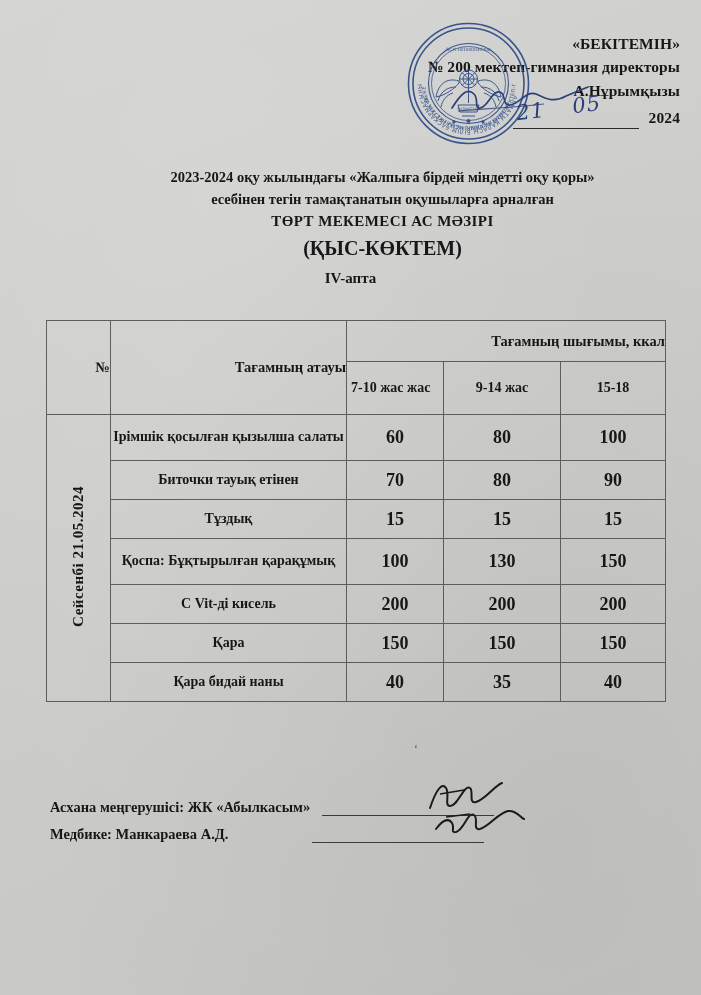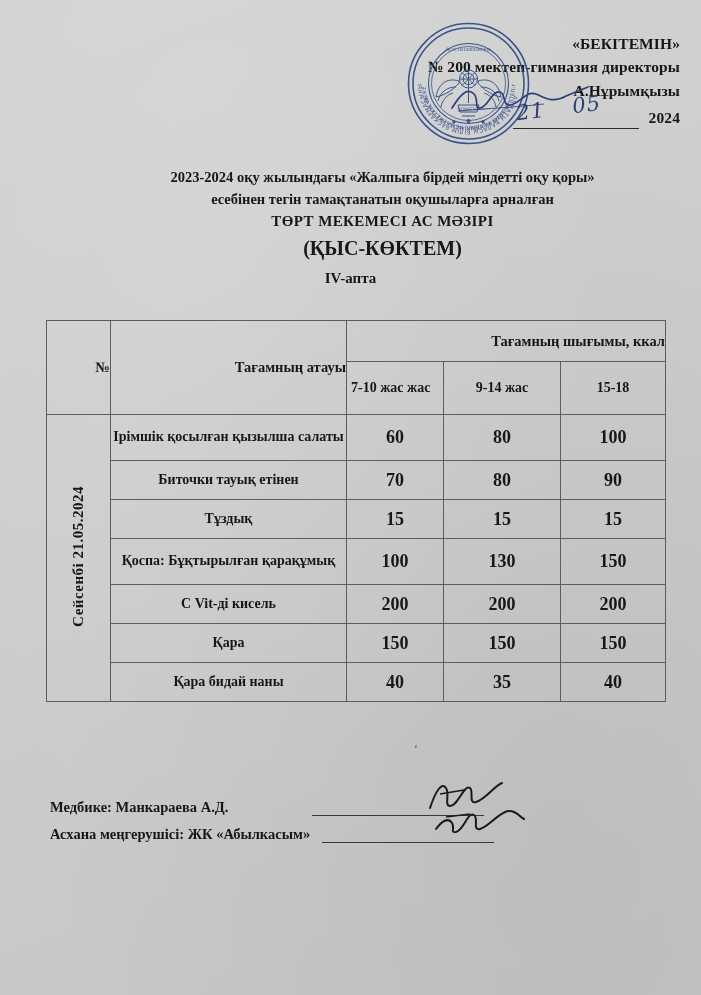"Медбике: Манкараева А.Д." div.foot-row { order: before "Асхана меңгерушісі: ЖК «Абылкасым»" -> after "Асхана меңгерушісі: ЖК «Абылкасым»" }
